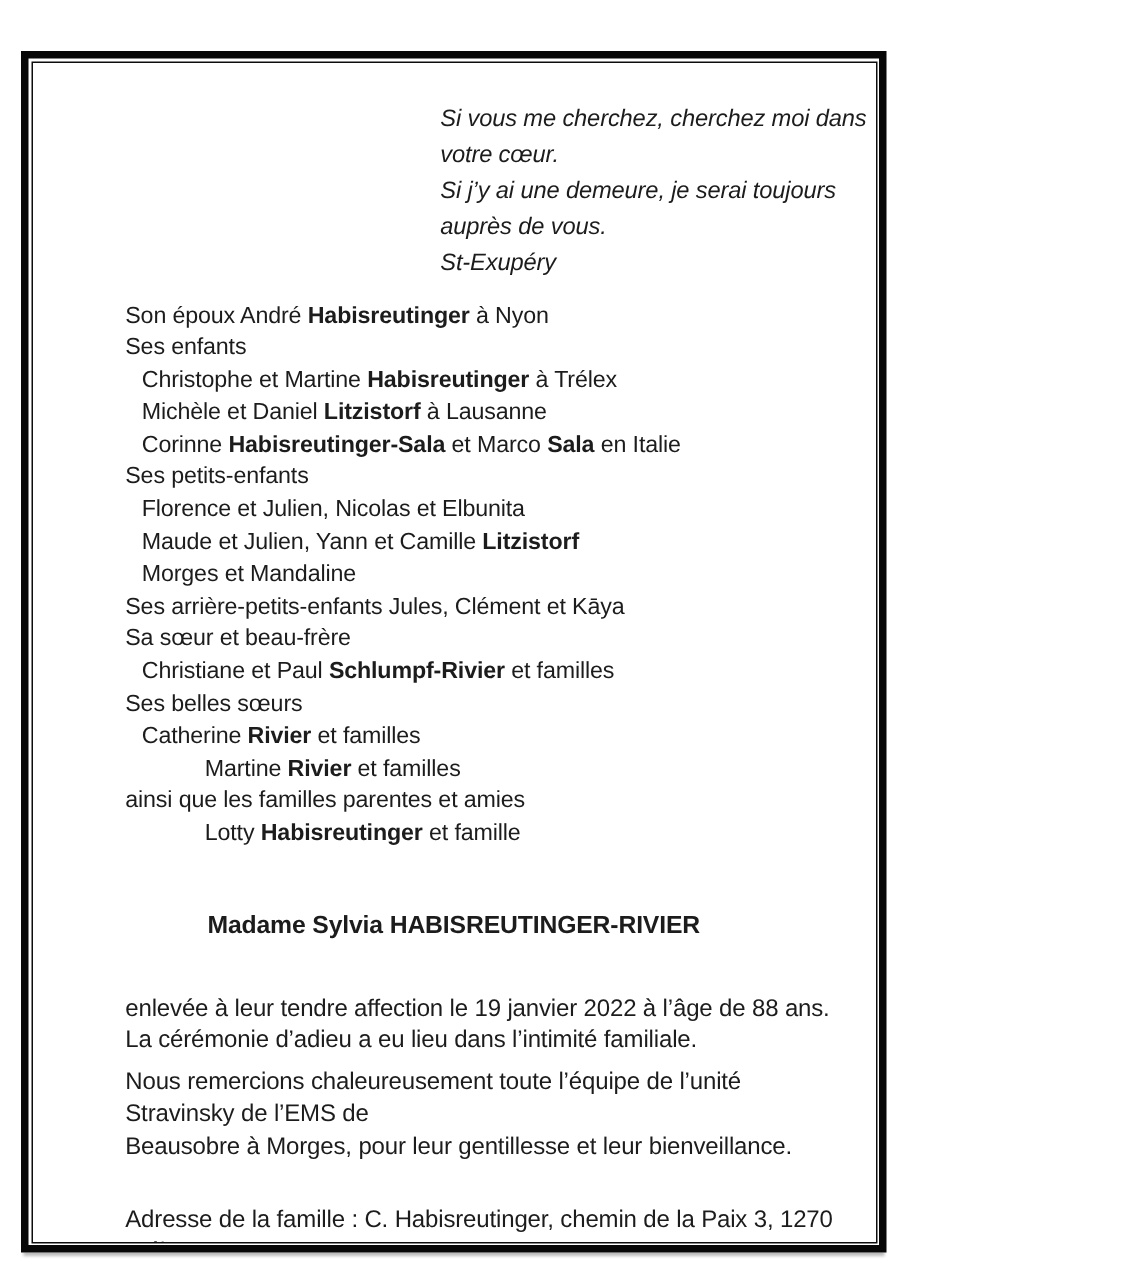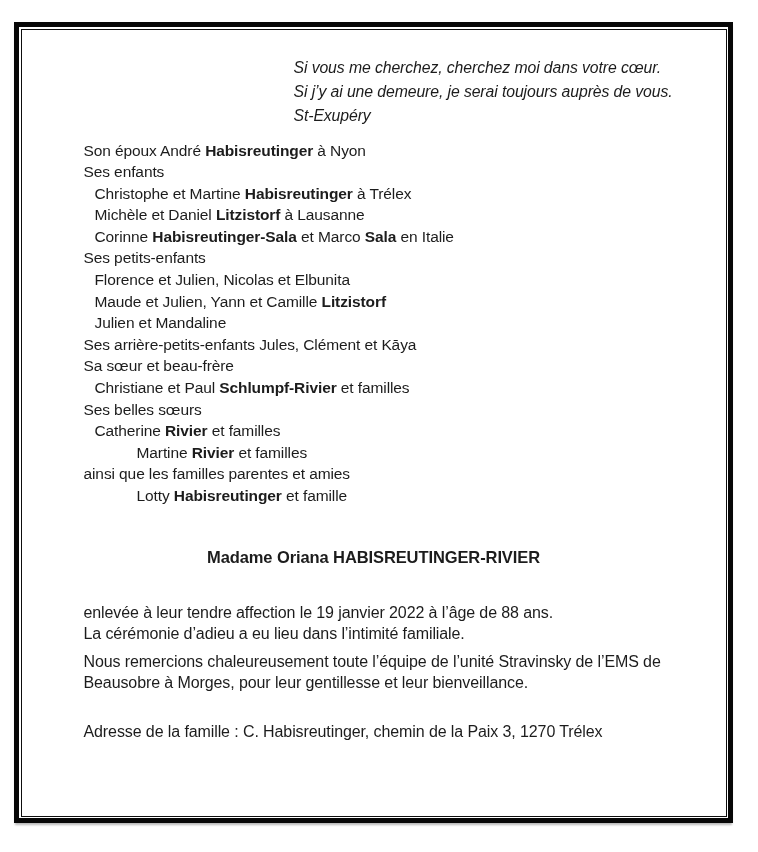"Si vous me cherchez, cherchez" .frame { top: 22px -> 34px; width: 719px -> 577px }
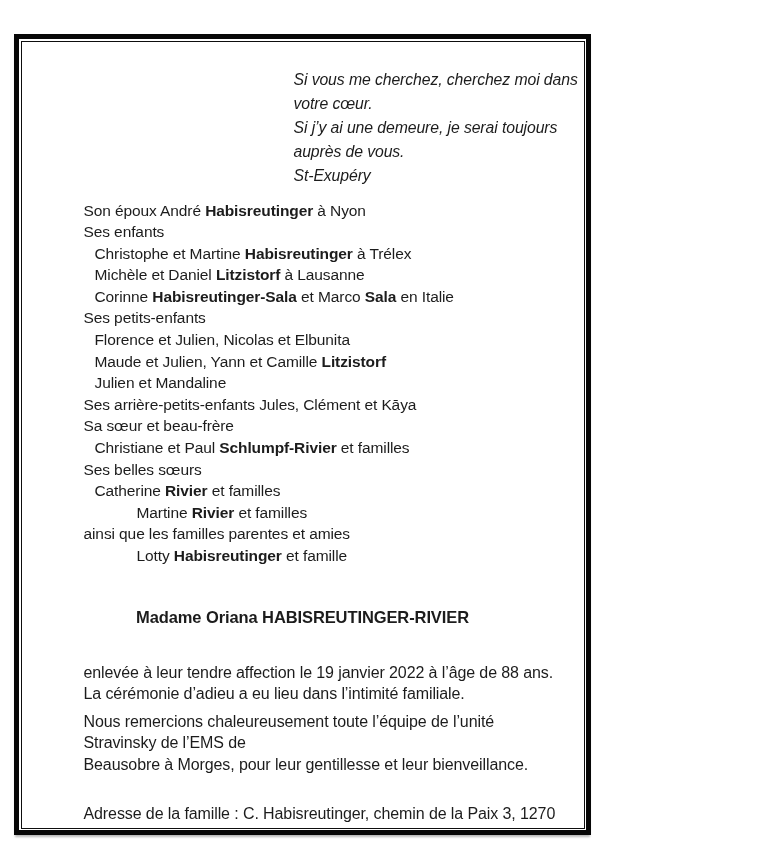"Julien et Mandaline" span { text: Julien -> Morges }
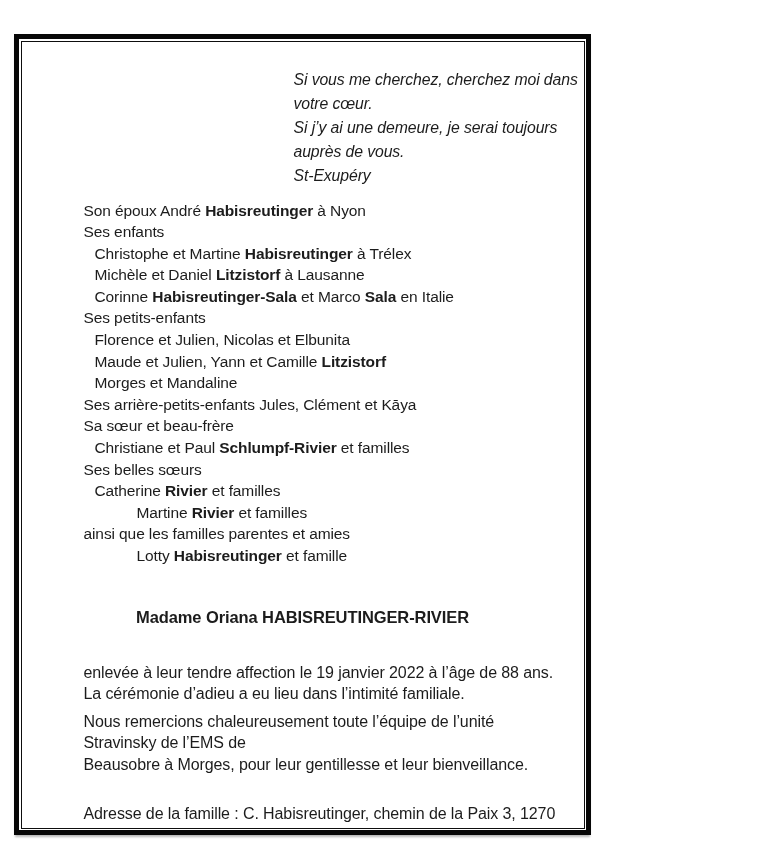"Madame Oriana HABISREUTINGER-RIVIER" div.deceased-title { text: Oriana -> Sylvia }
